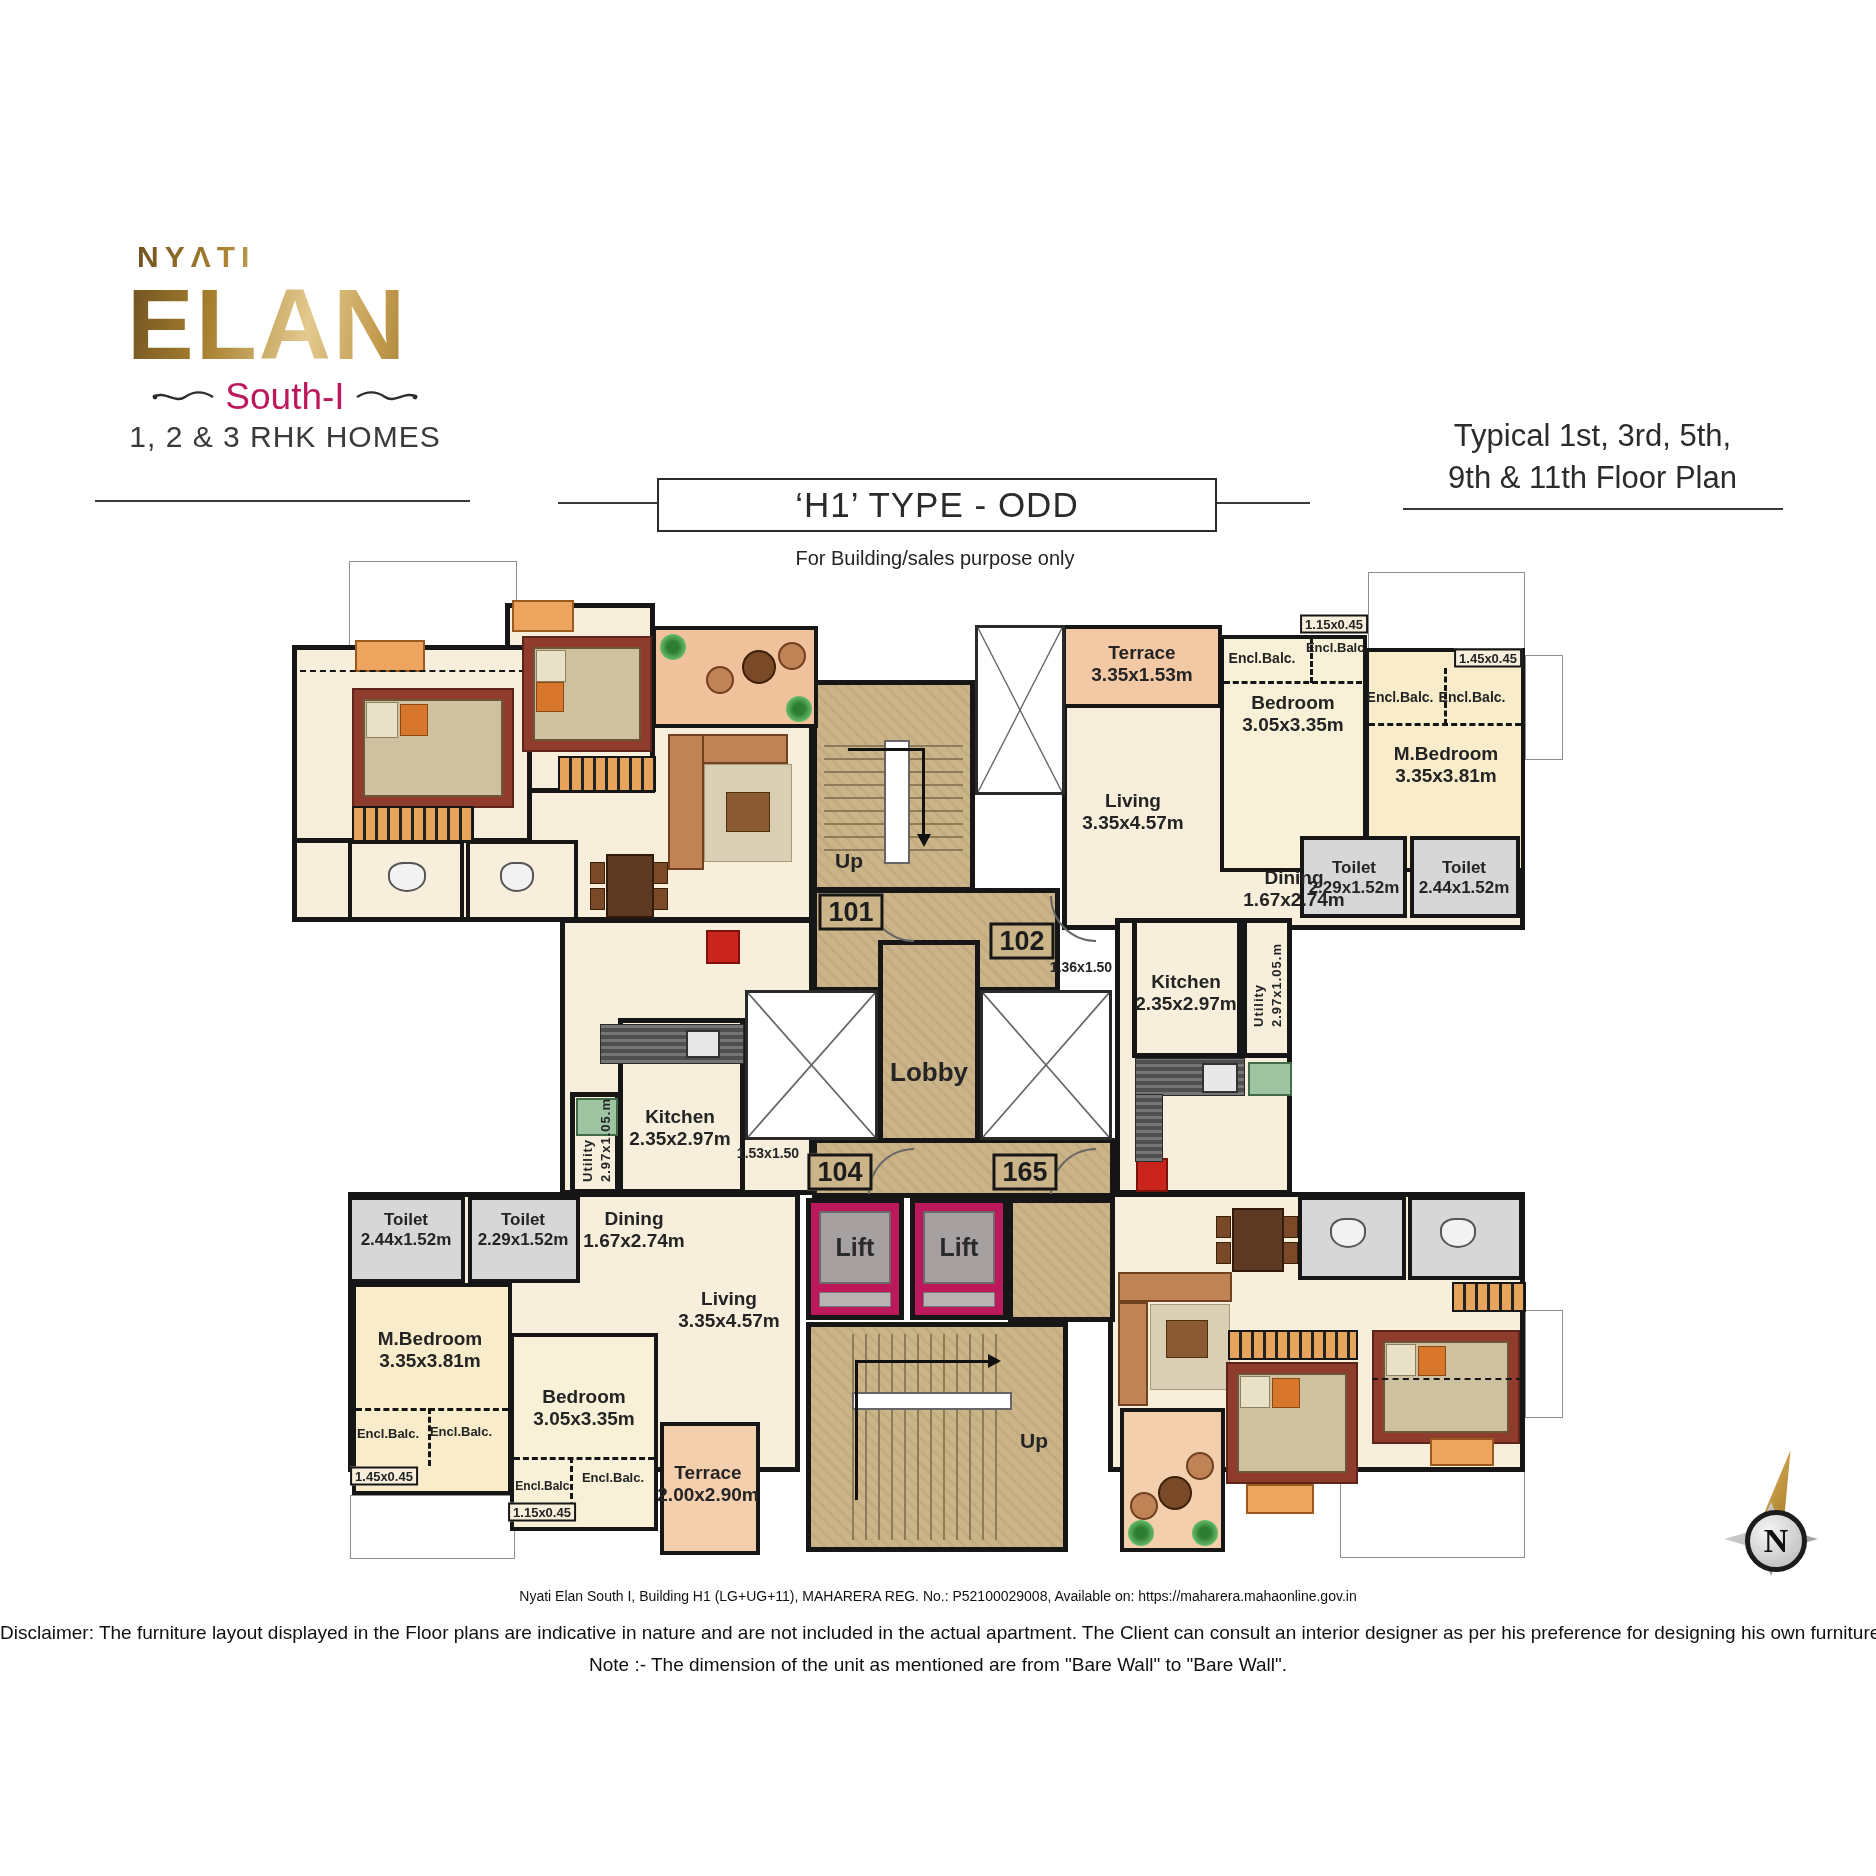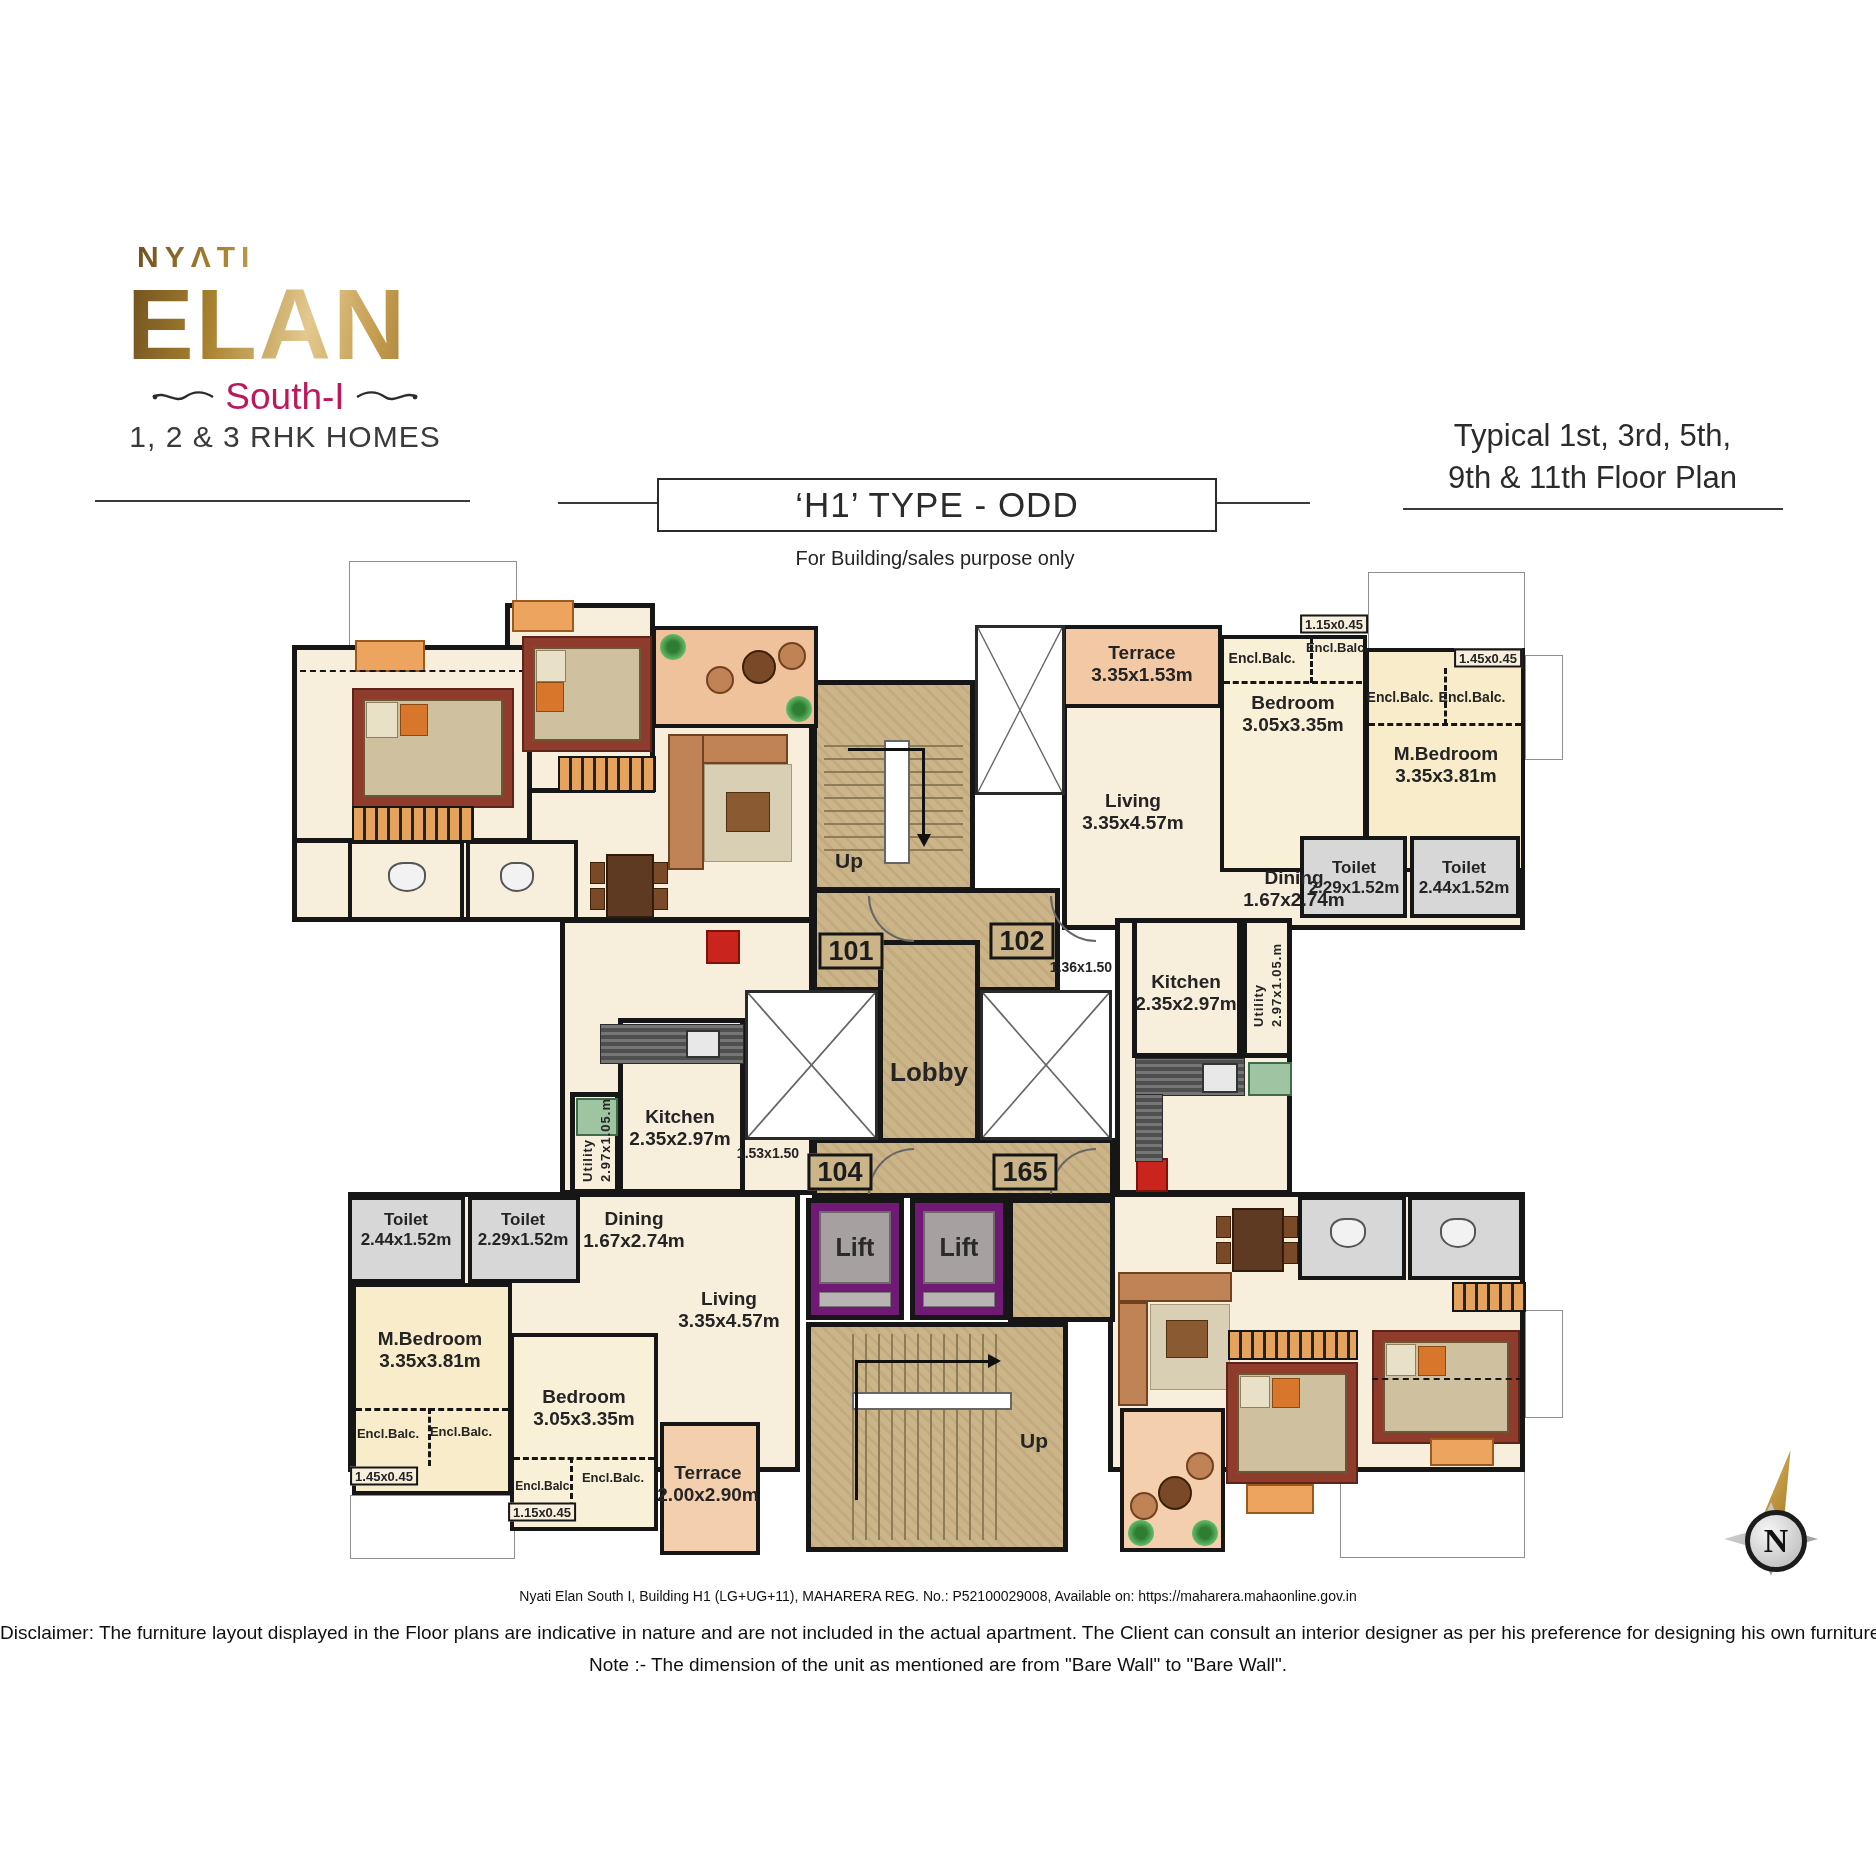"101" div.unum { top: 951px -> 912px }
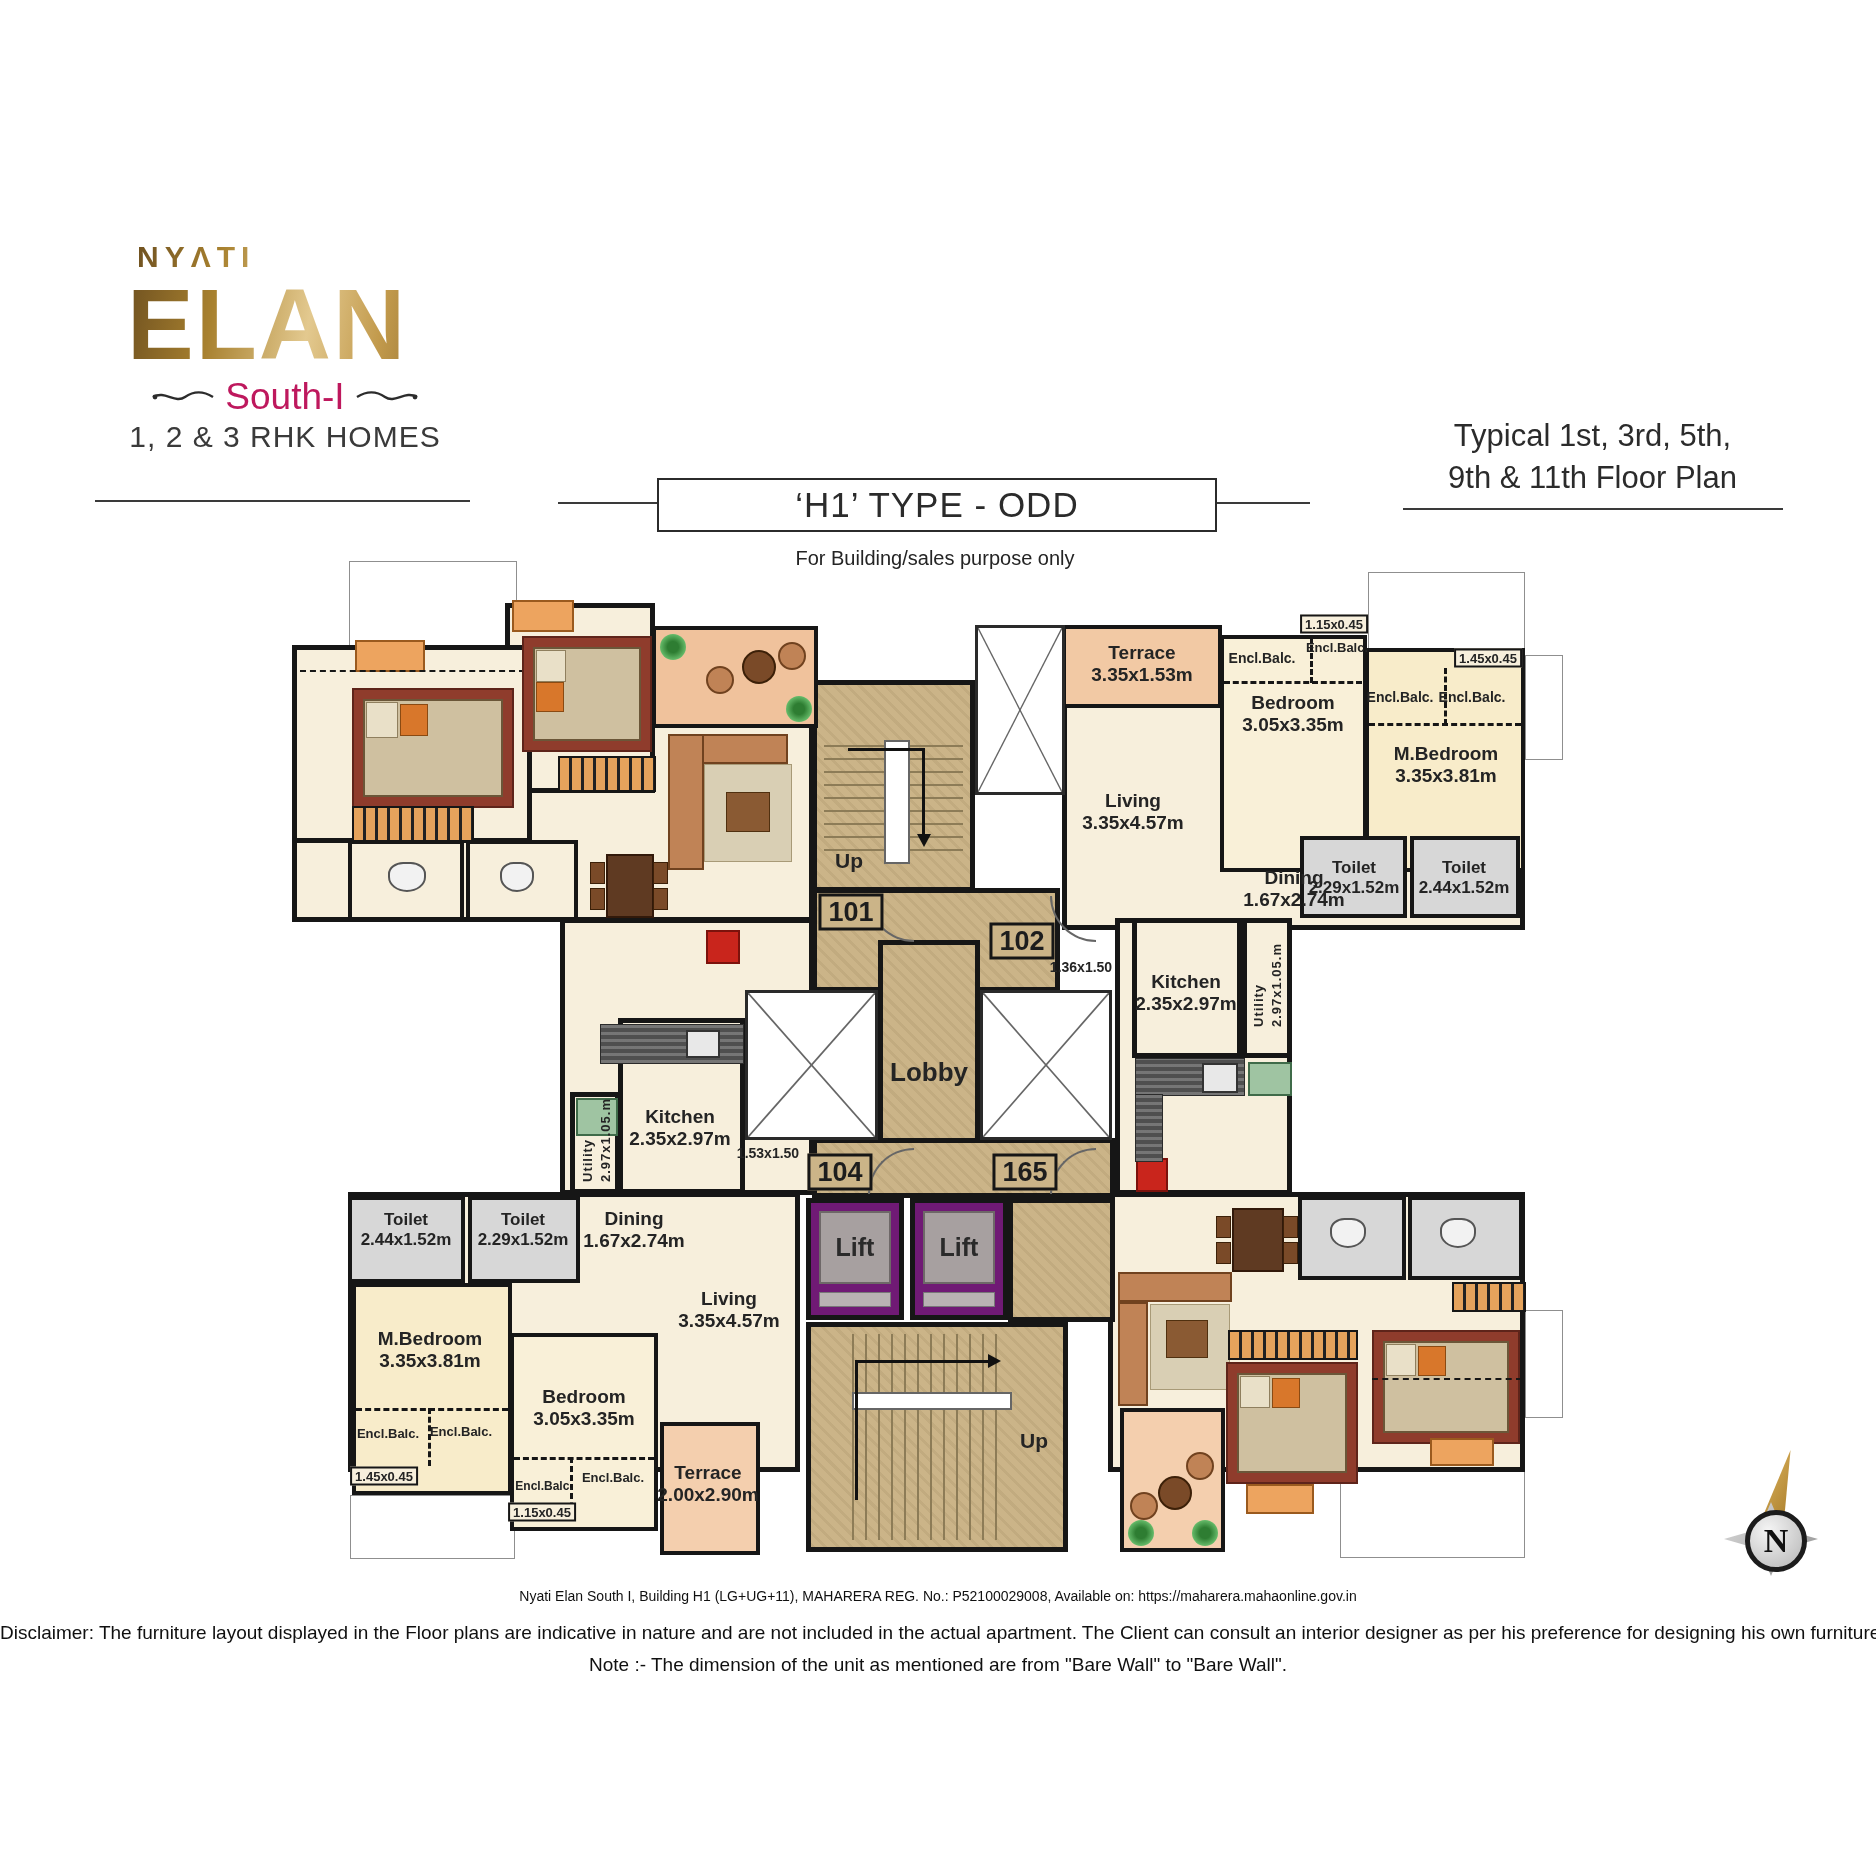"Lift" .liftframe { background: #701a75 -> #be185d }
